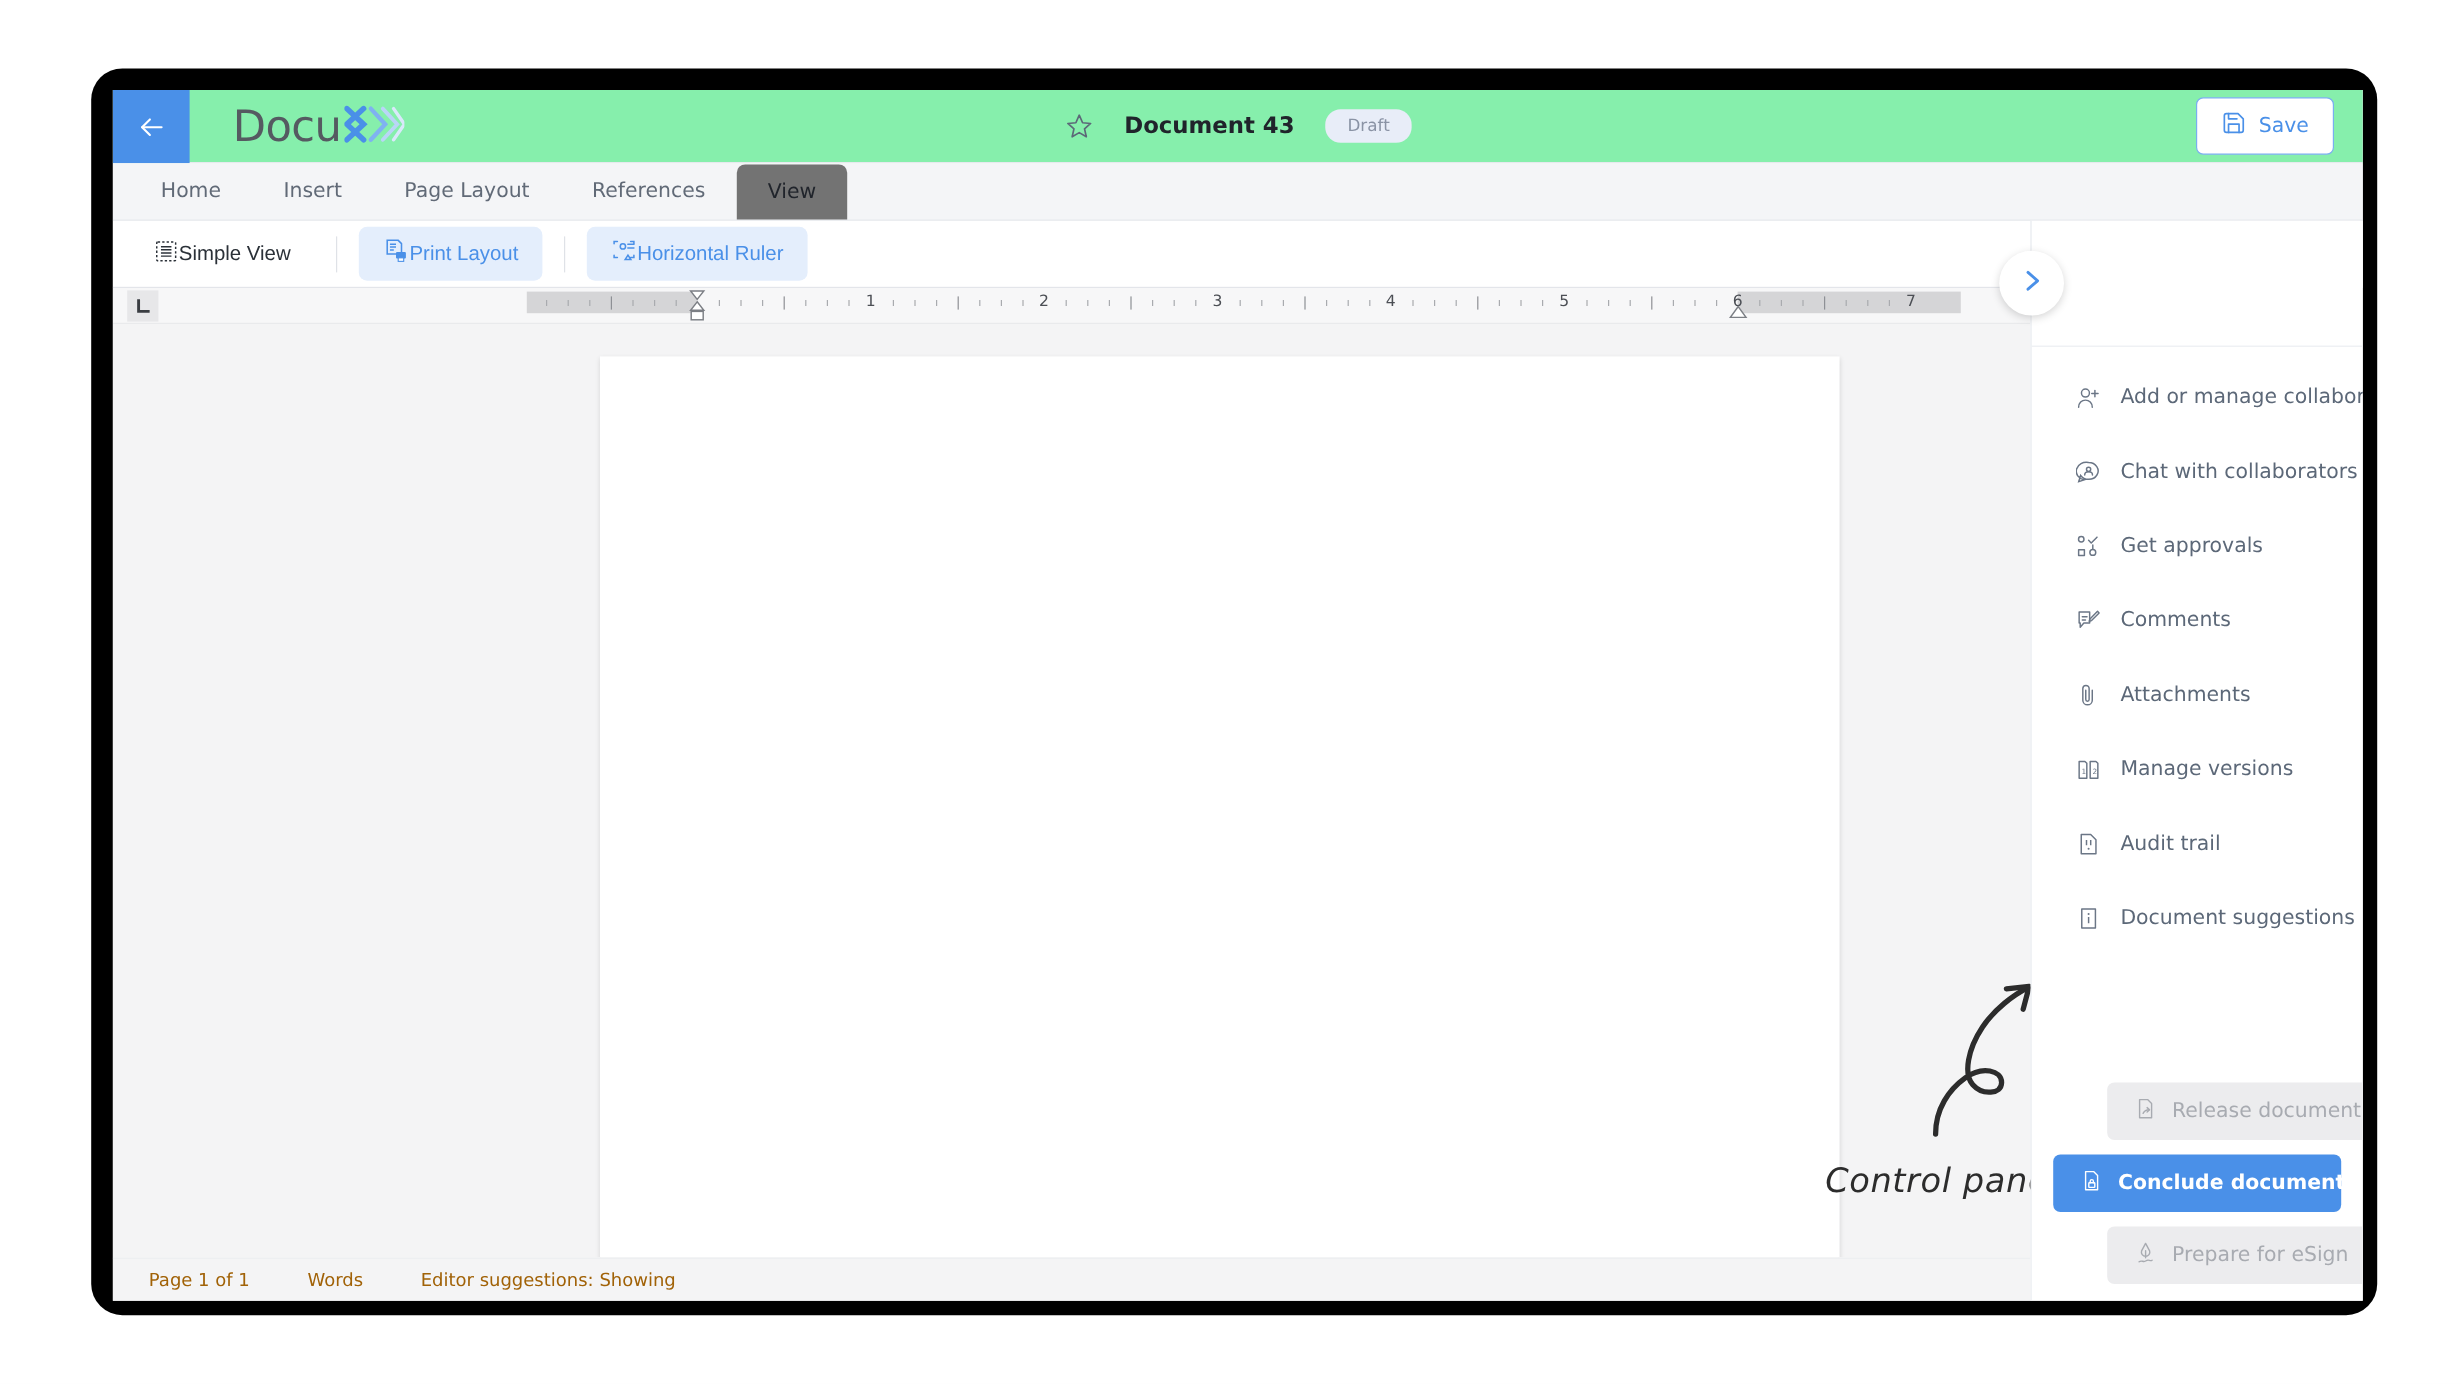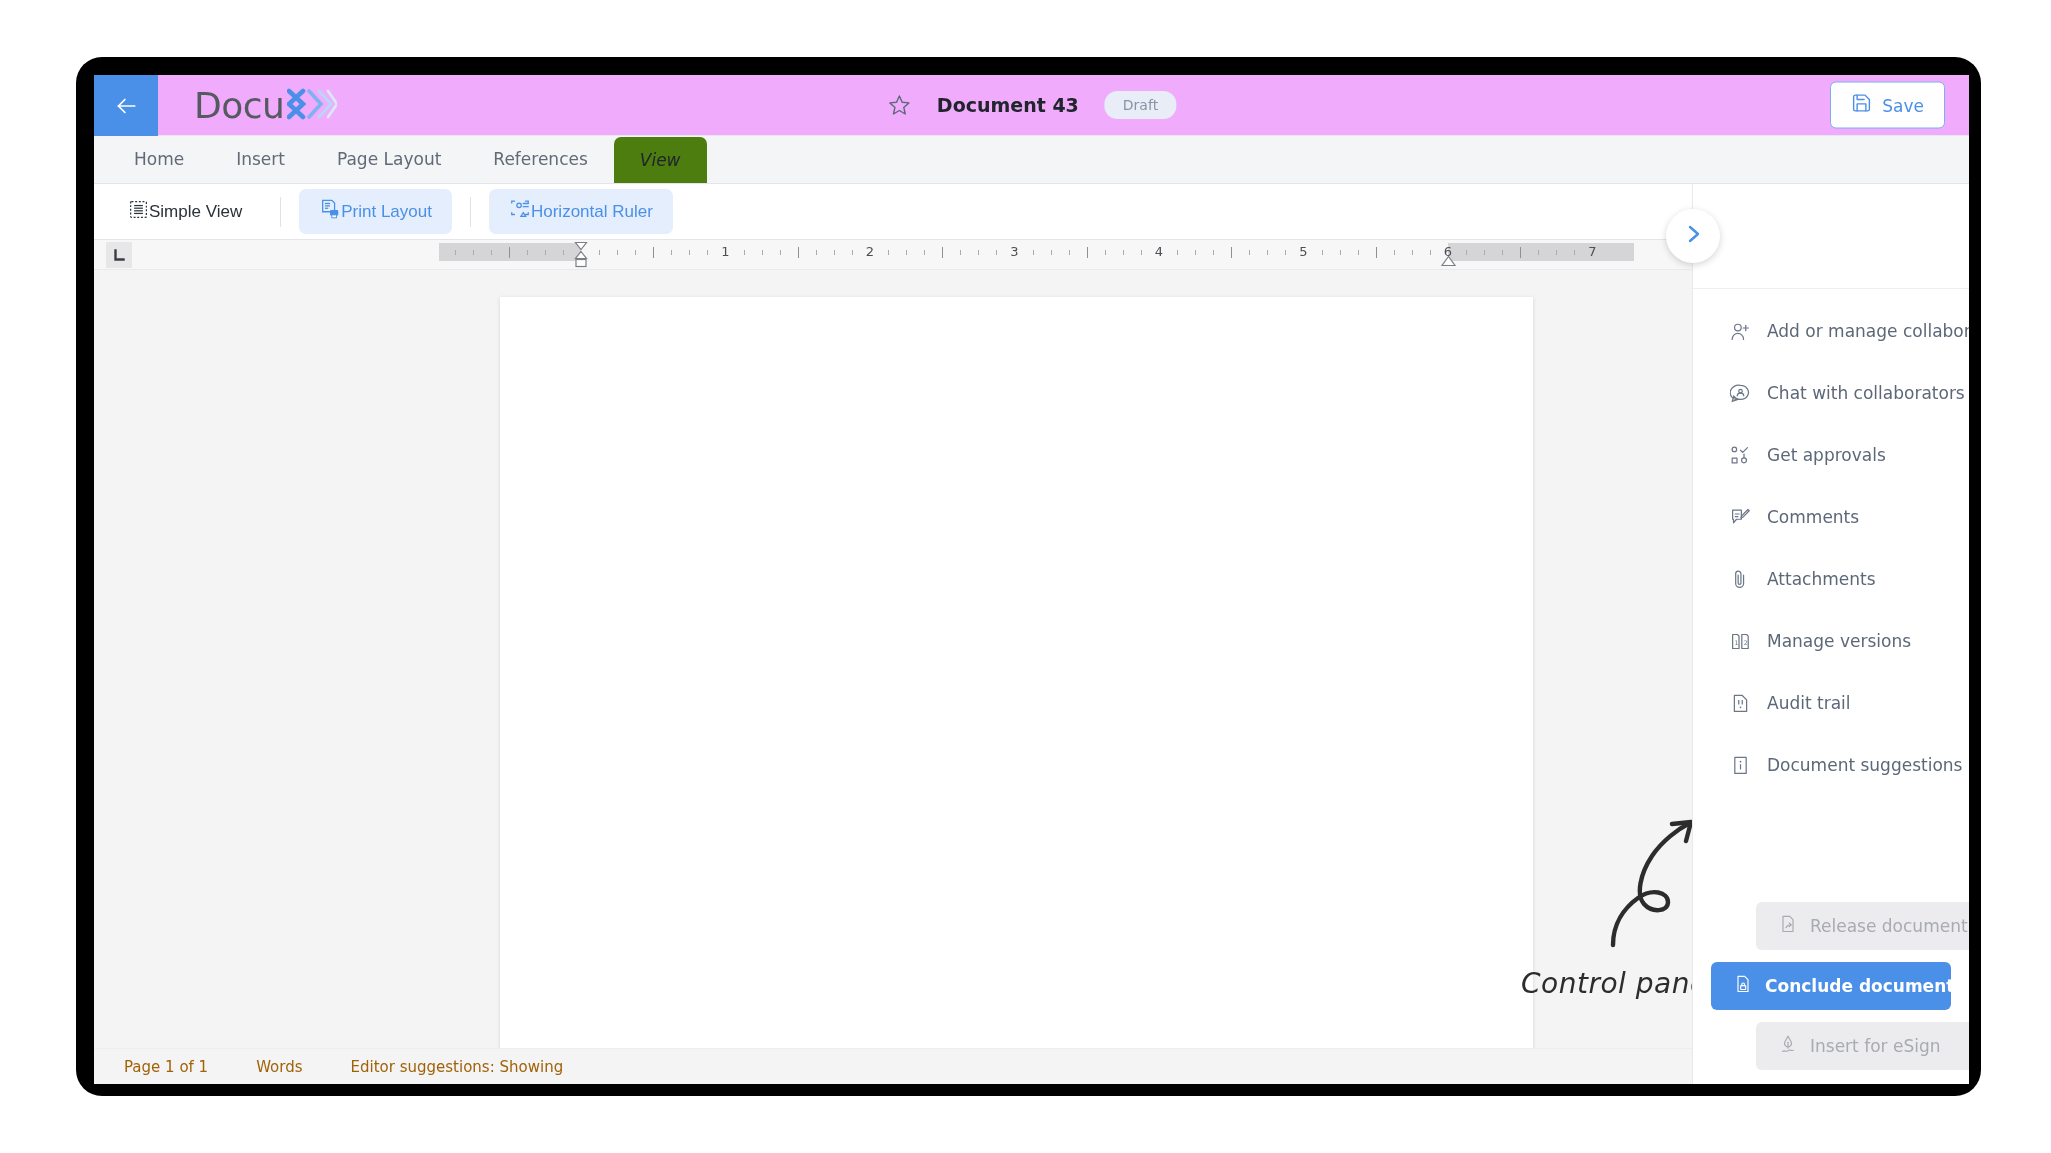"Docu" #header { background: #f0abfc -> #86efac }
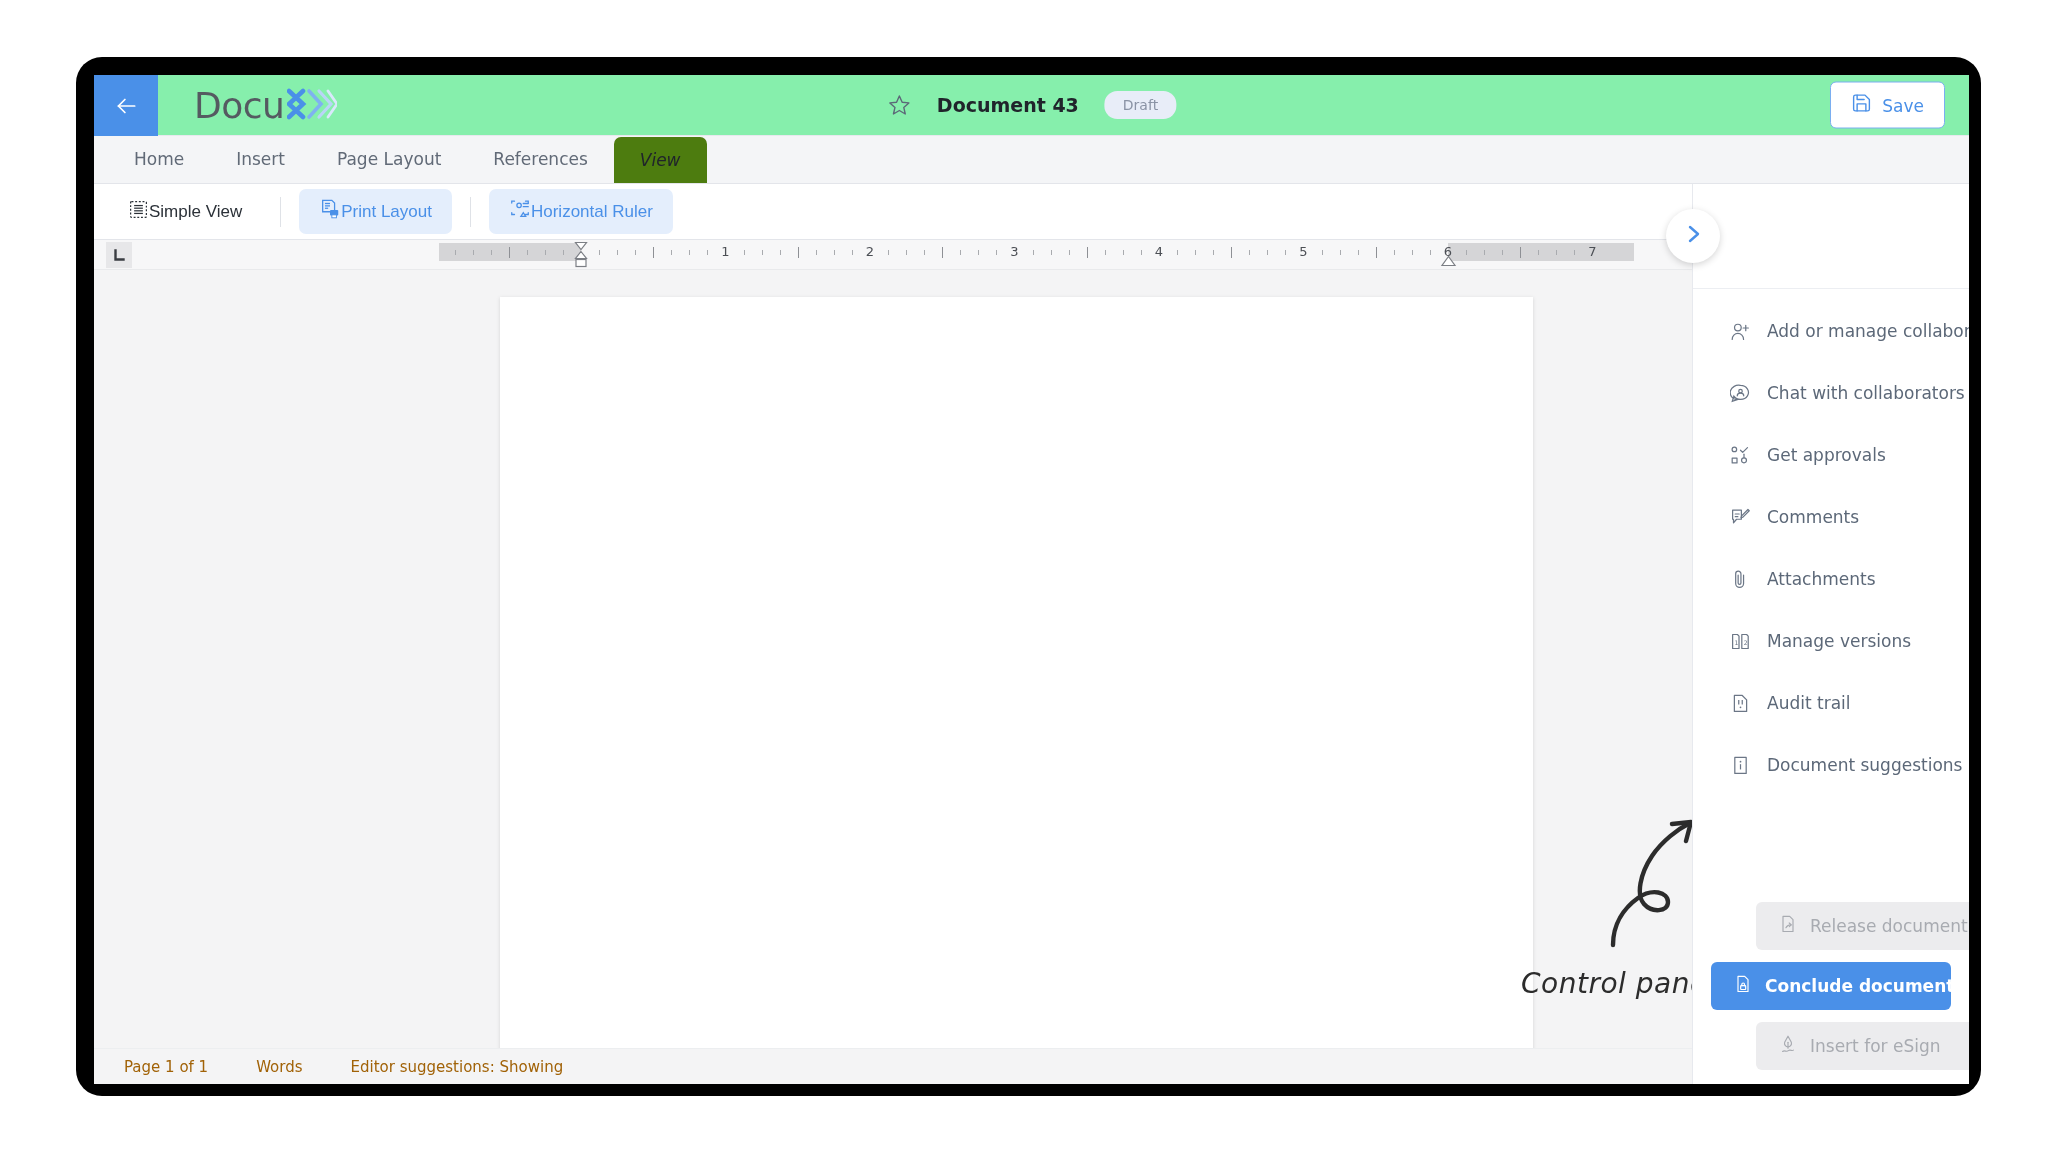"View" .tab-item.active { background: #4d7c0f -> #737373; font-style: italic -> none }
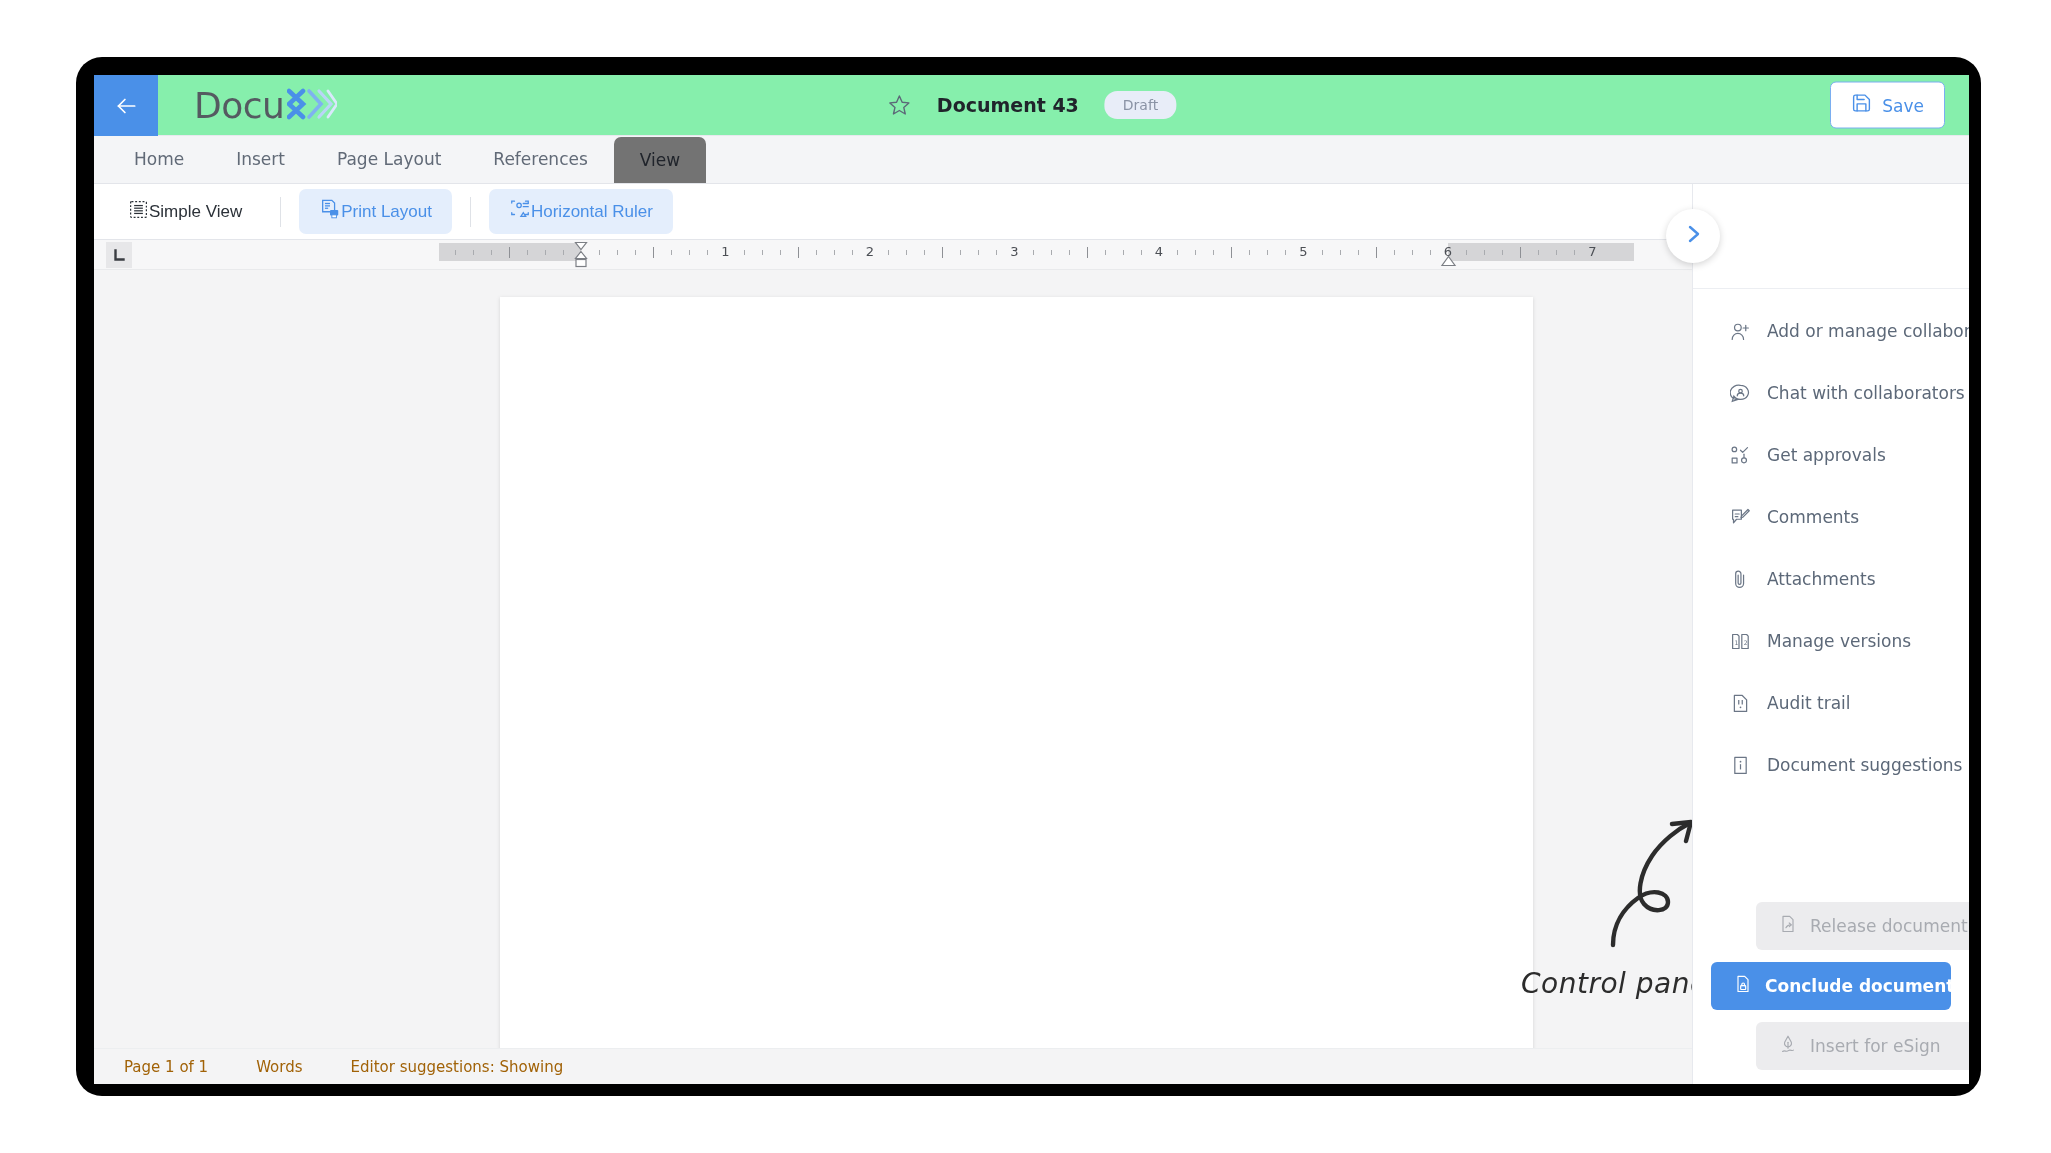"Insert for eSign" span { text: Insert -> Prepare }
